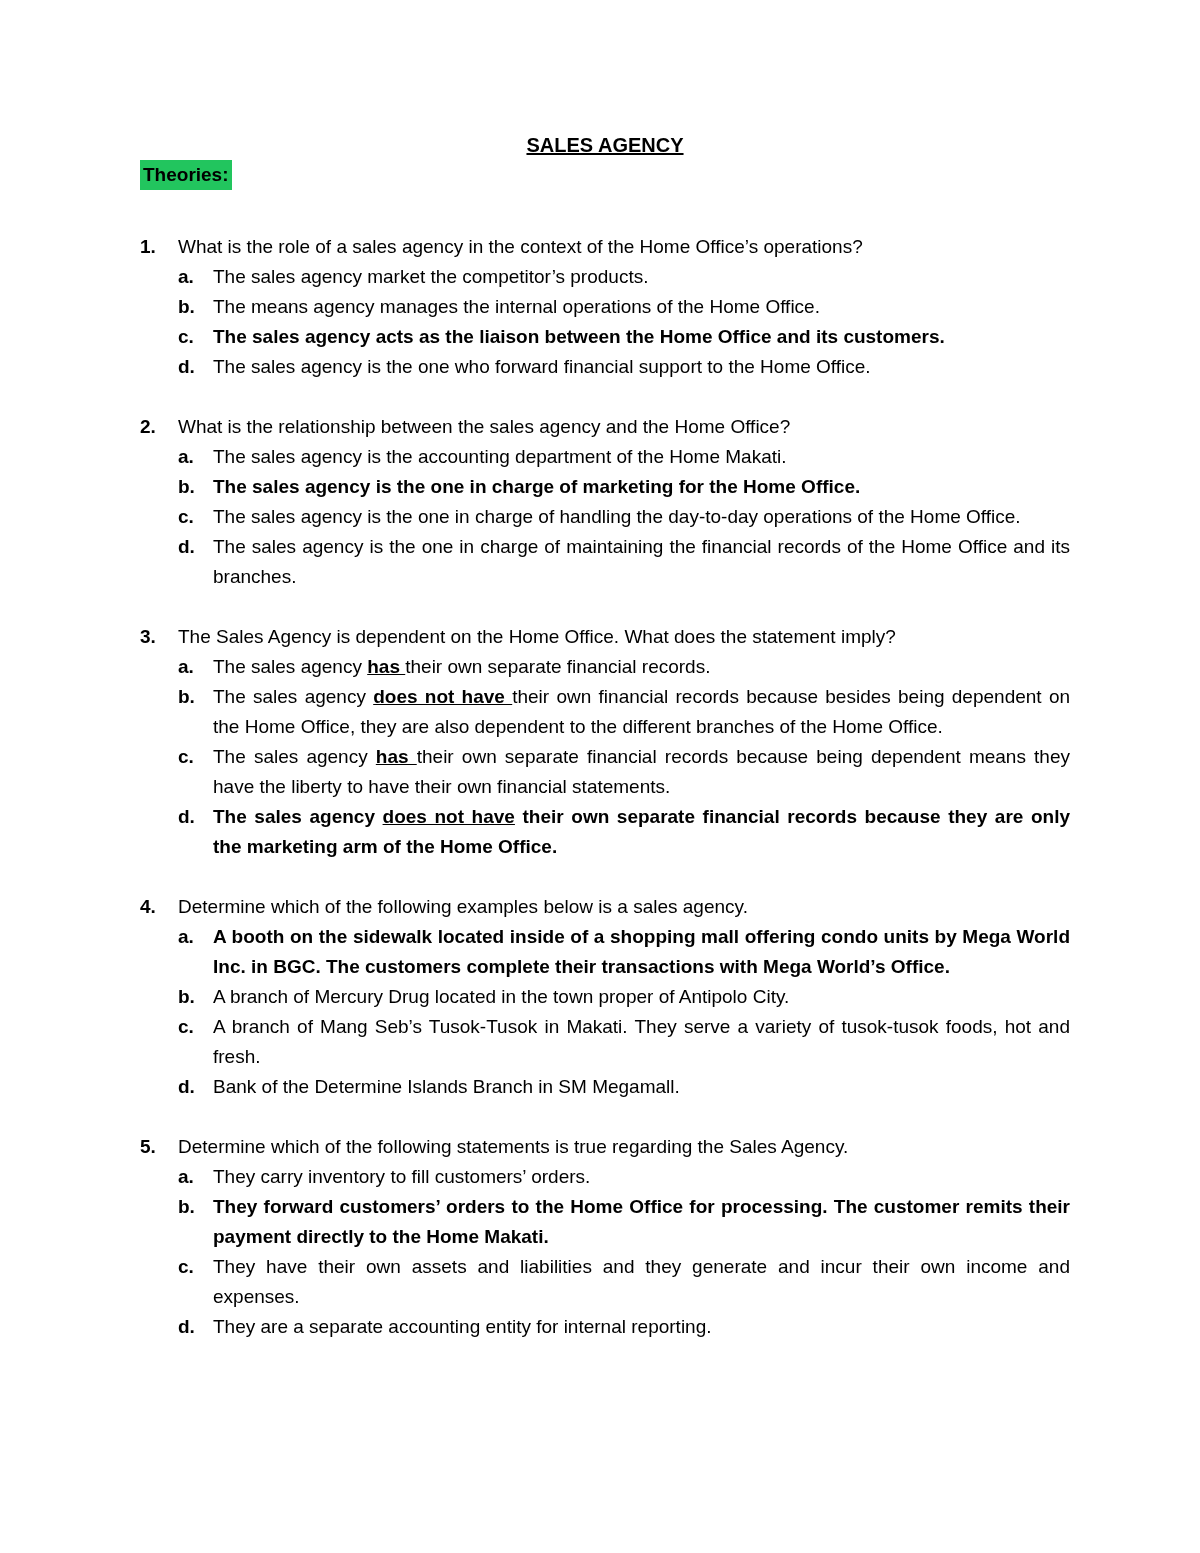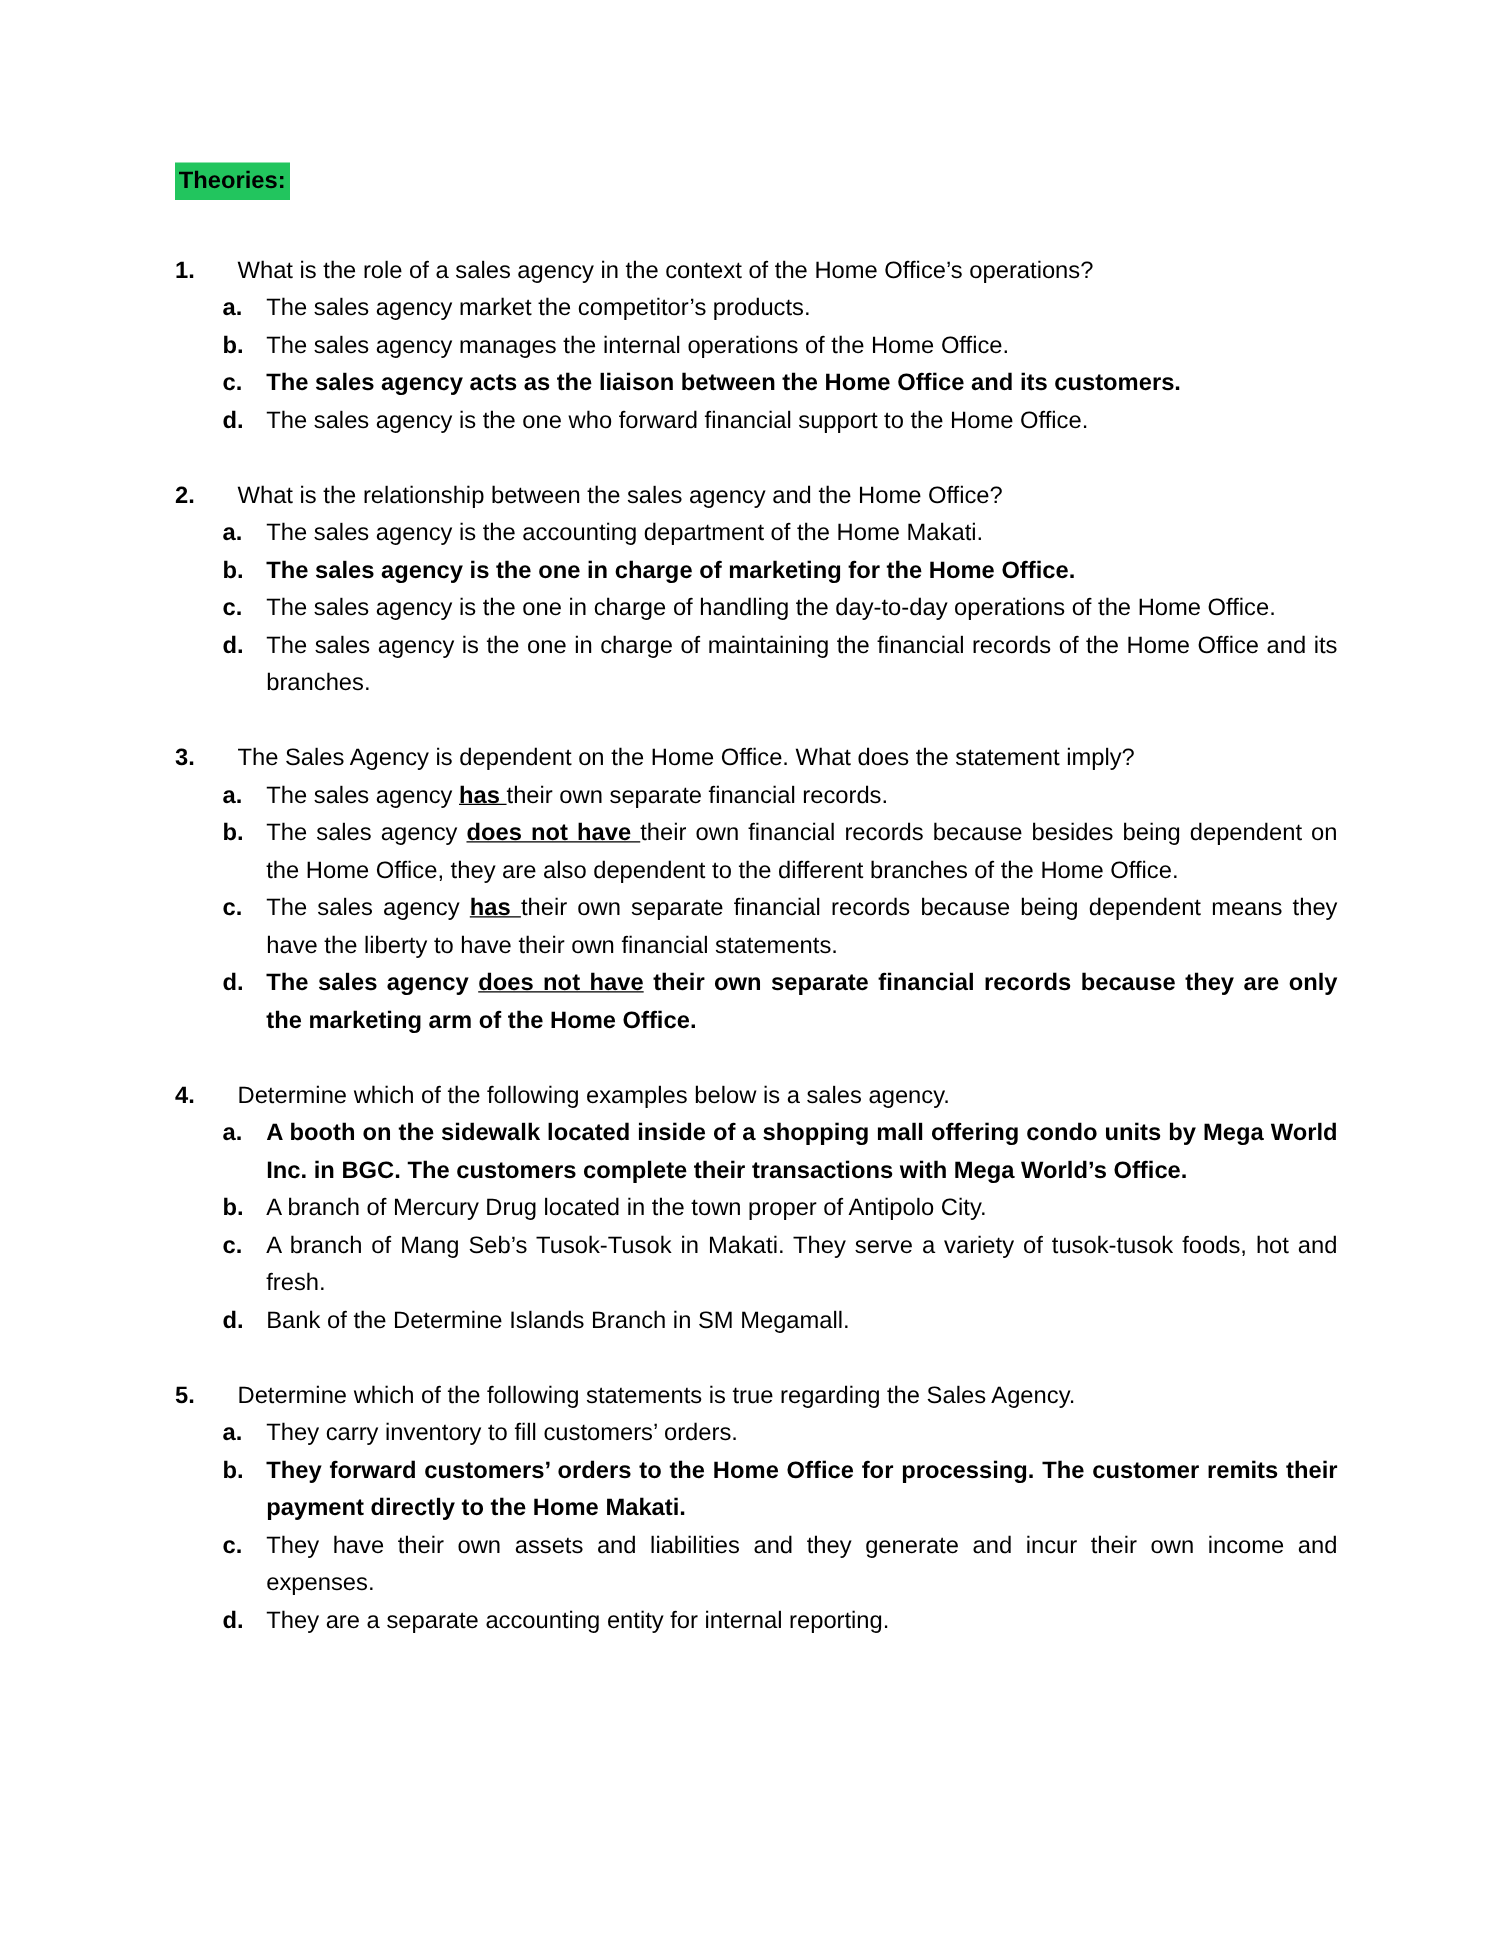"SALES AGENCY" h1.doc-title { html: none -> <h1>SALES AGENCY</h1> }
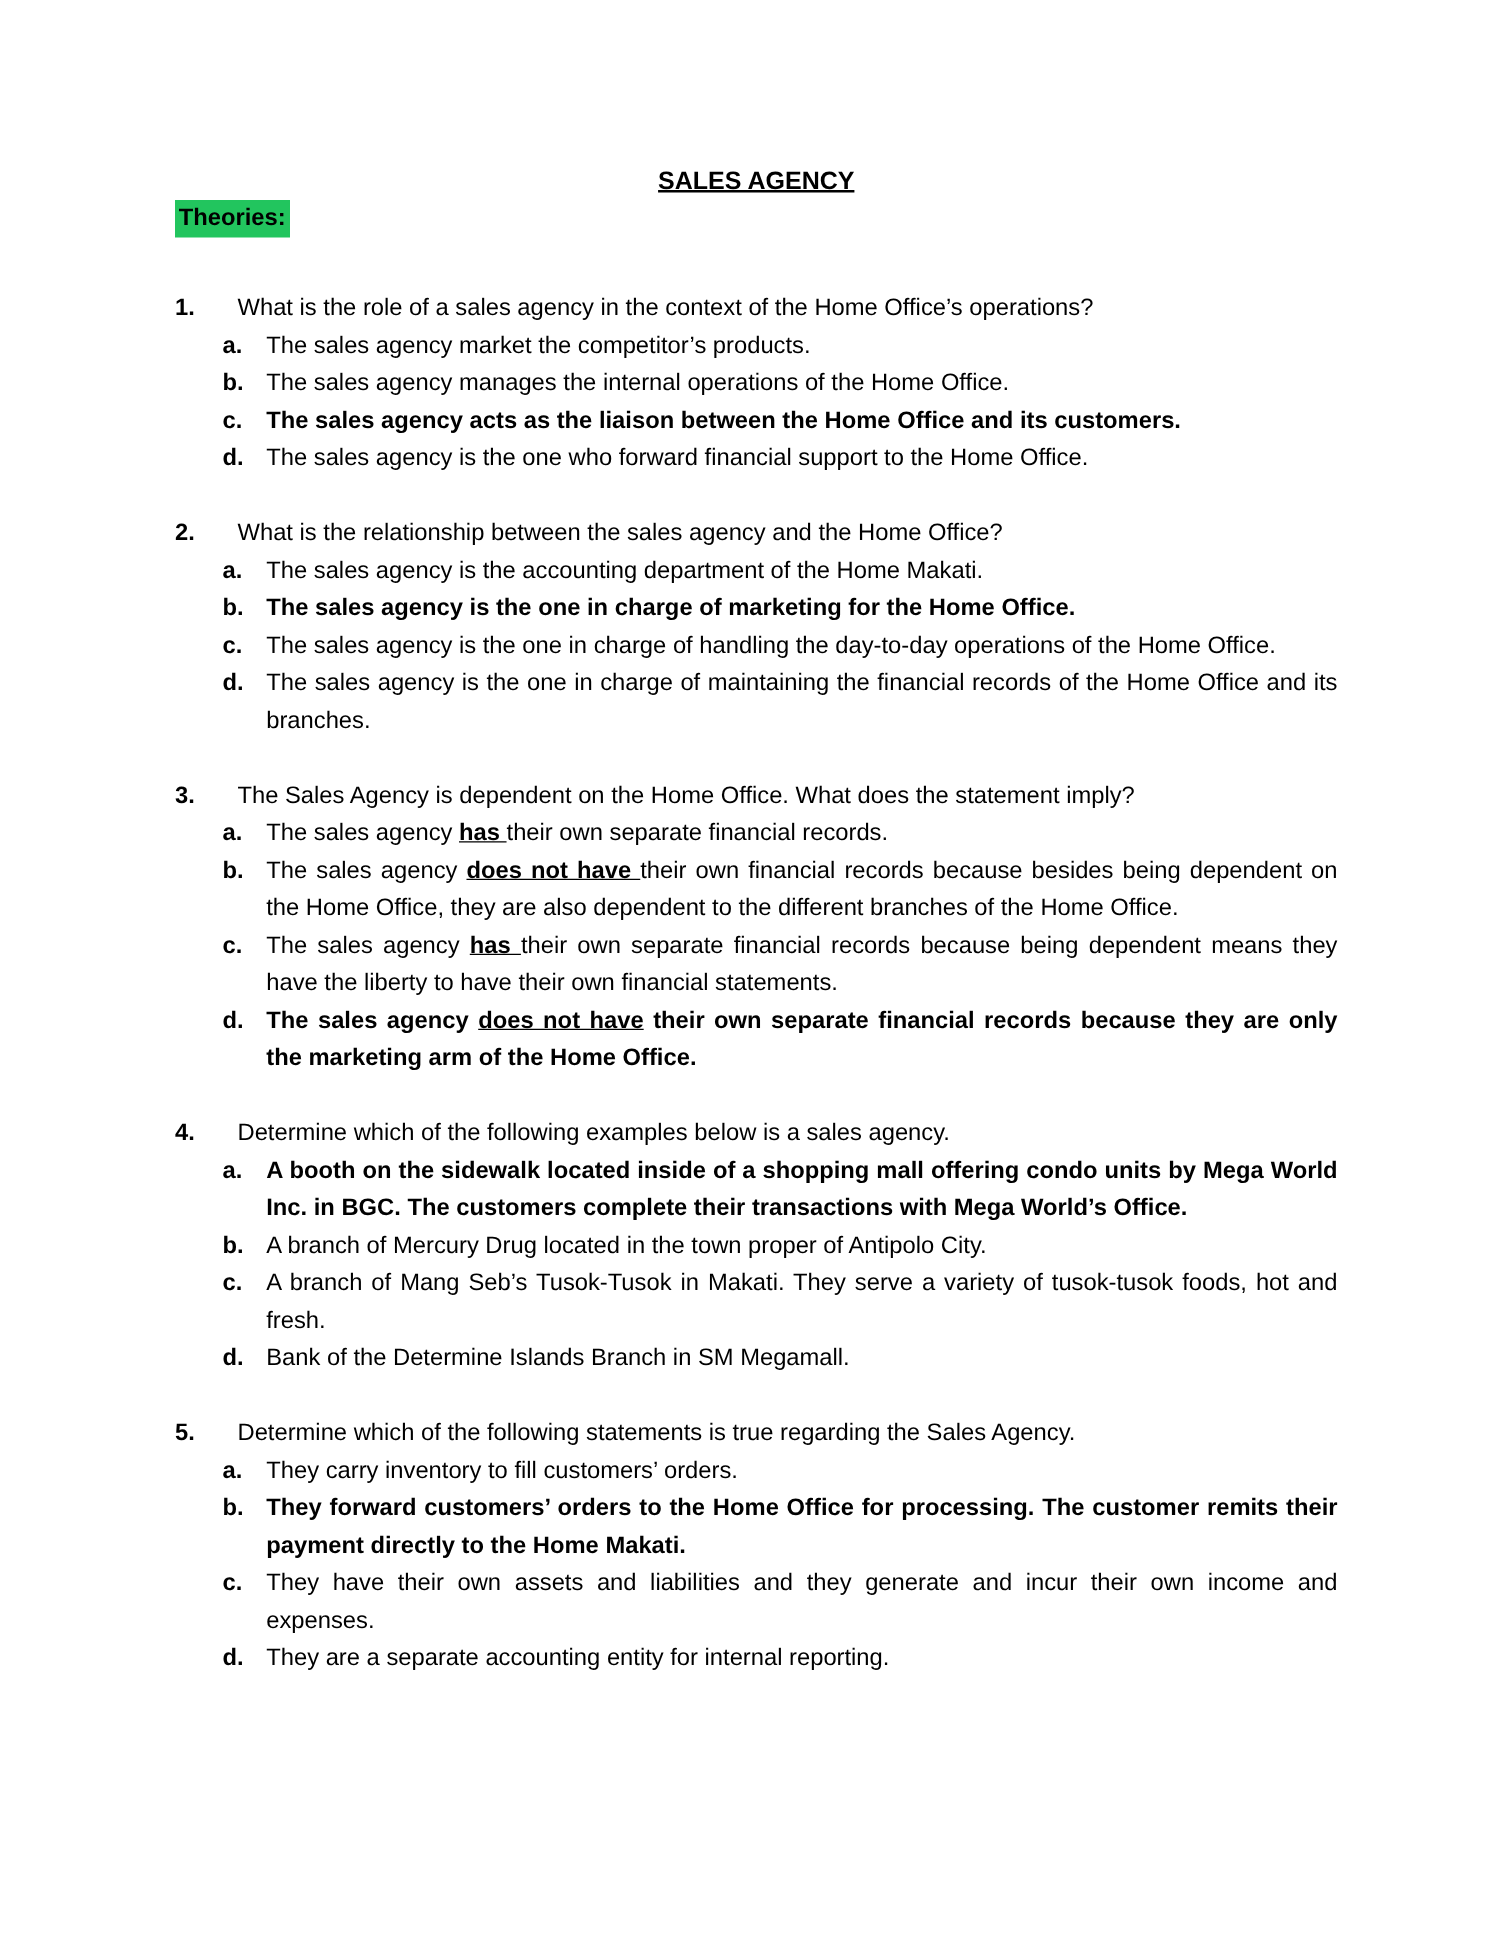"What is the role of" .q-text { margin-left: 12px -> none }
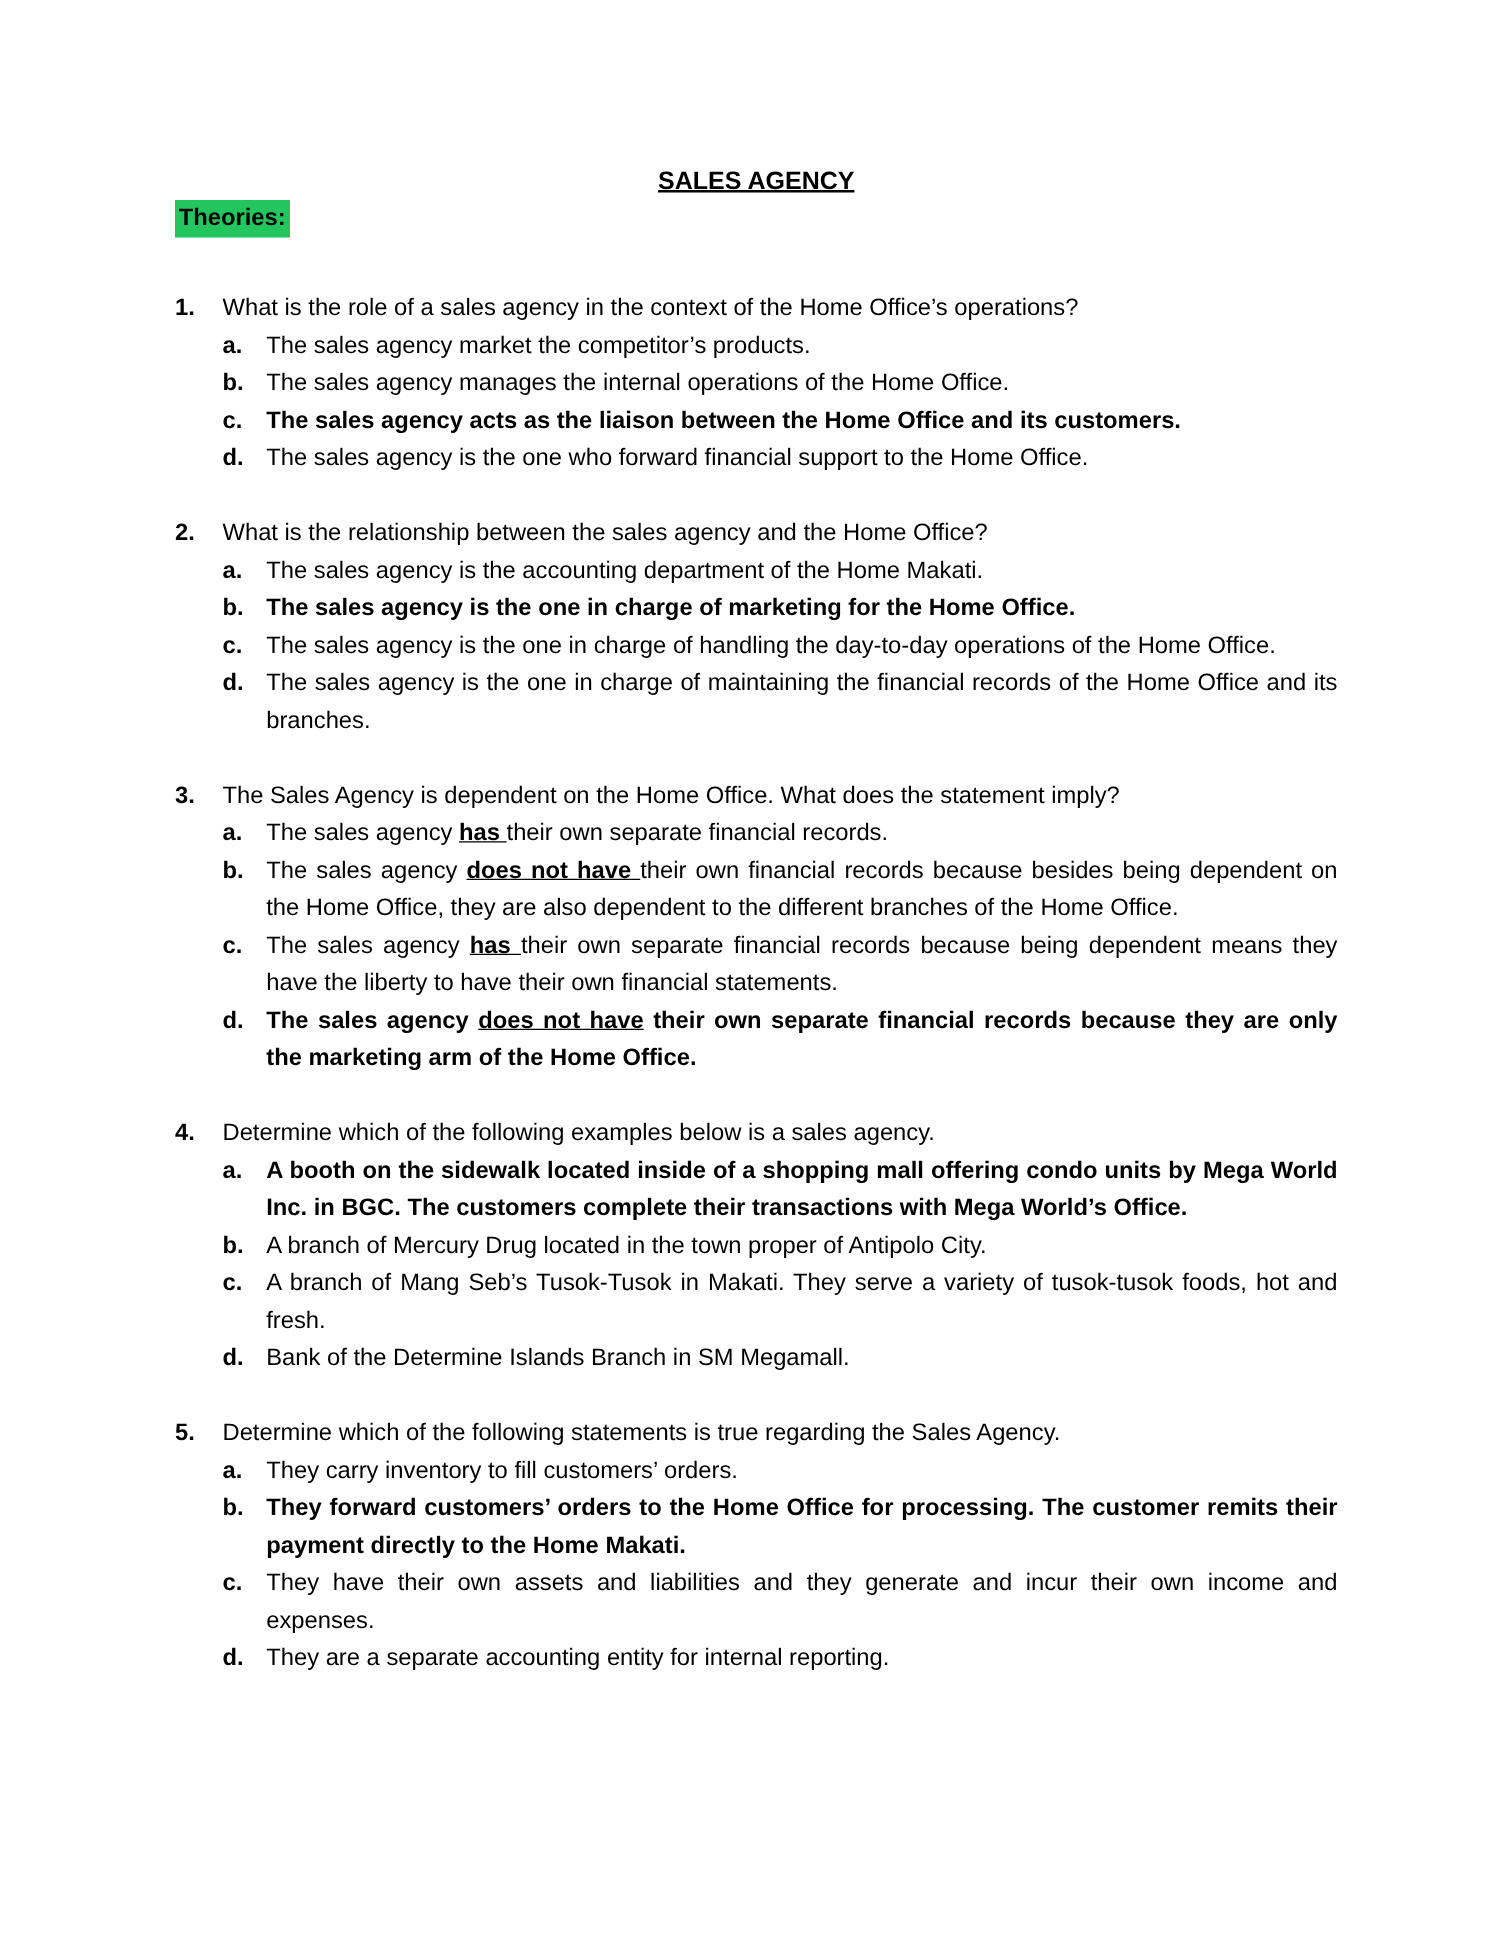"The sales agency manages the" span { text: sales -> means }
